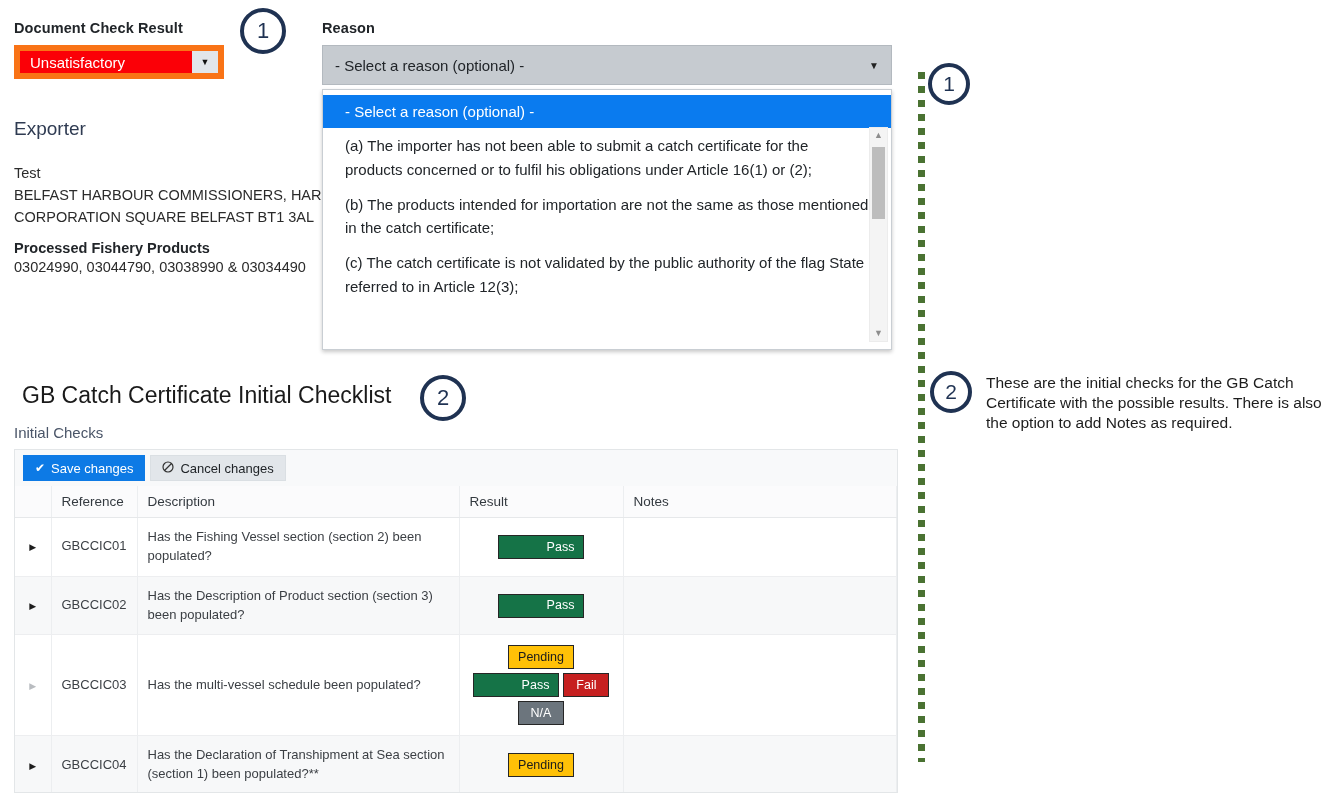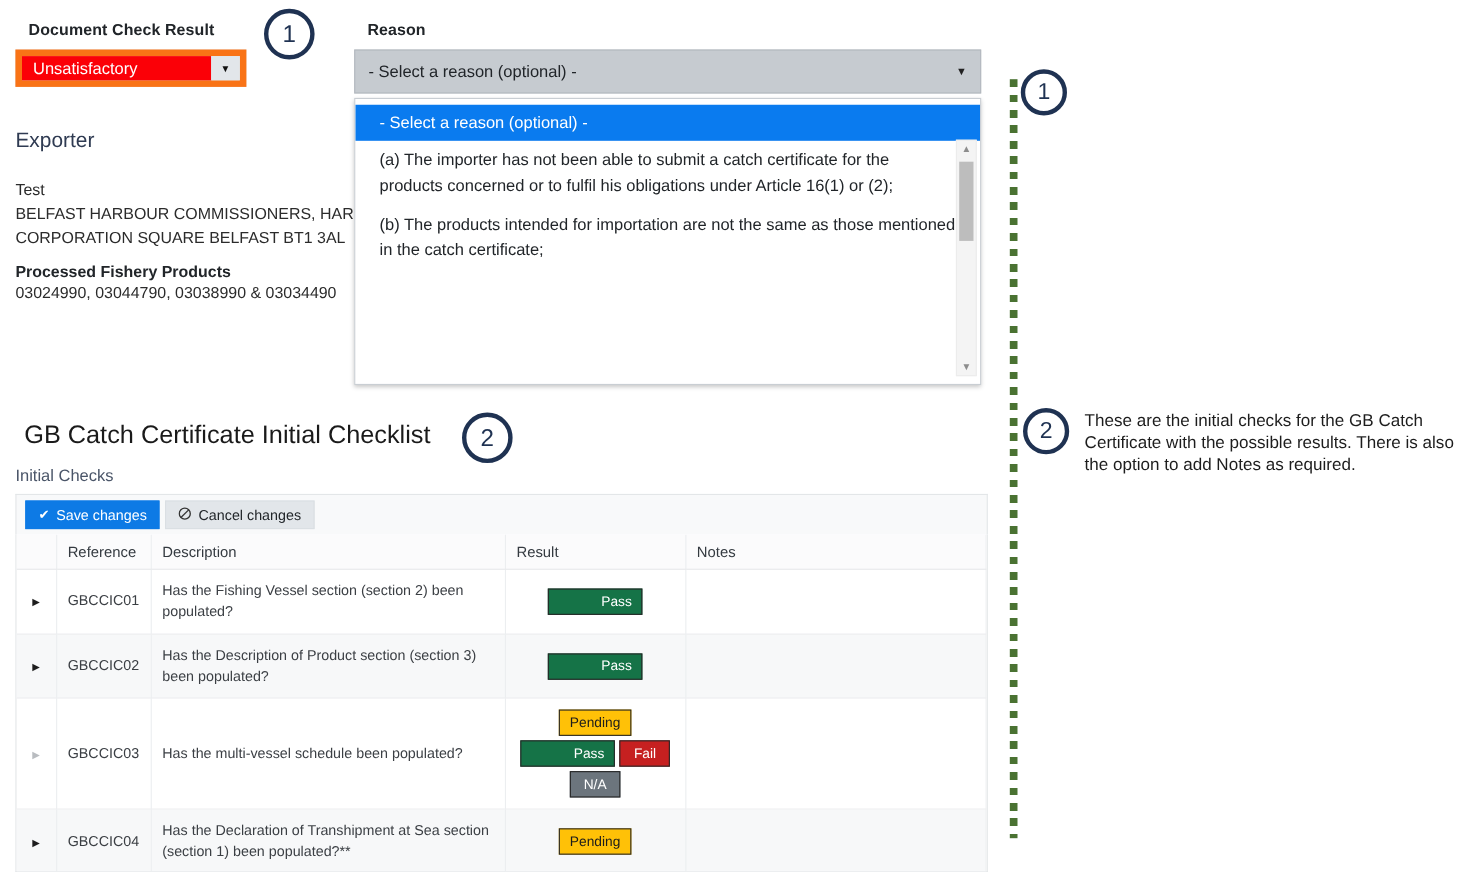"Document Check Result" .field-label { margin-left: 12px -> none }
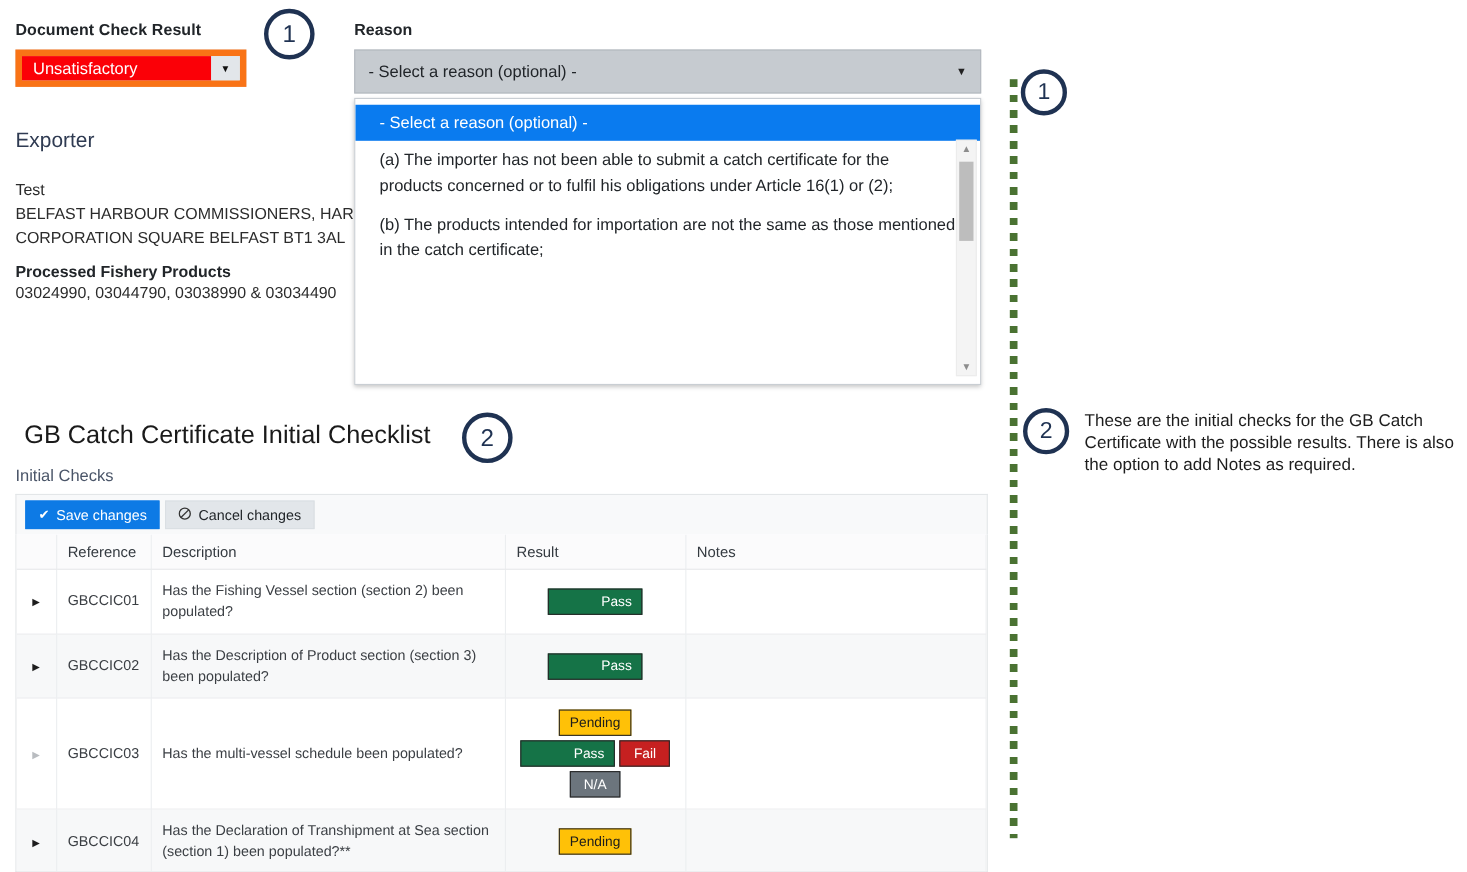"(c) The catch certificate is" div.reason-opt { html: none -> <div>(c) The catch certificate is not validated by the public authority of the flag State referred to in Article 12(3);</div> }
